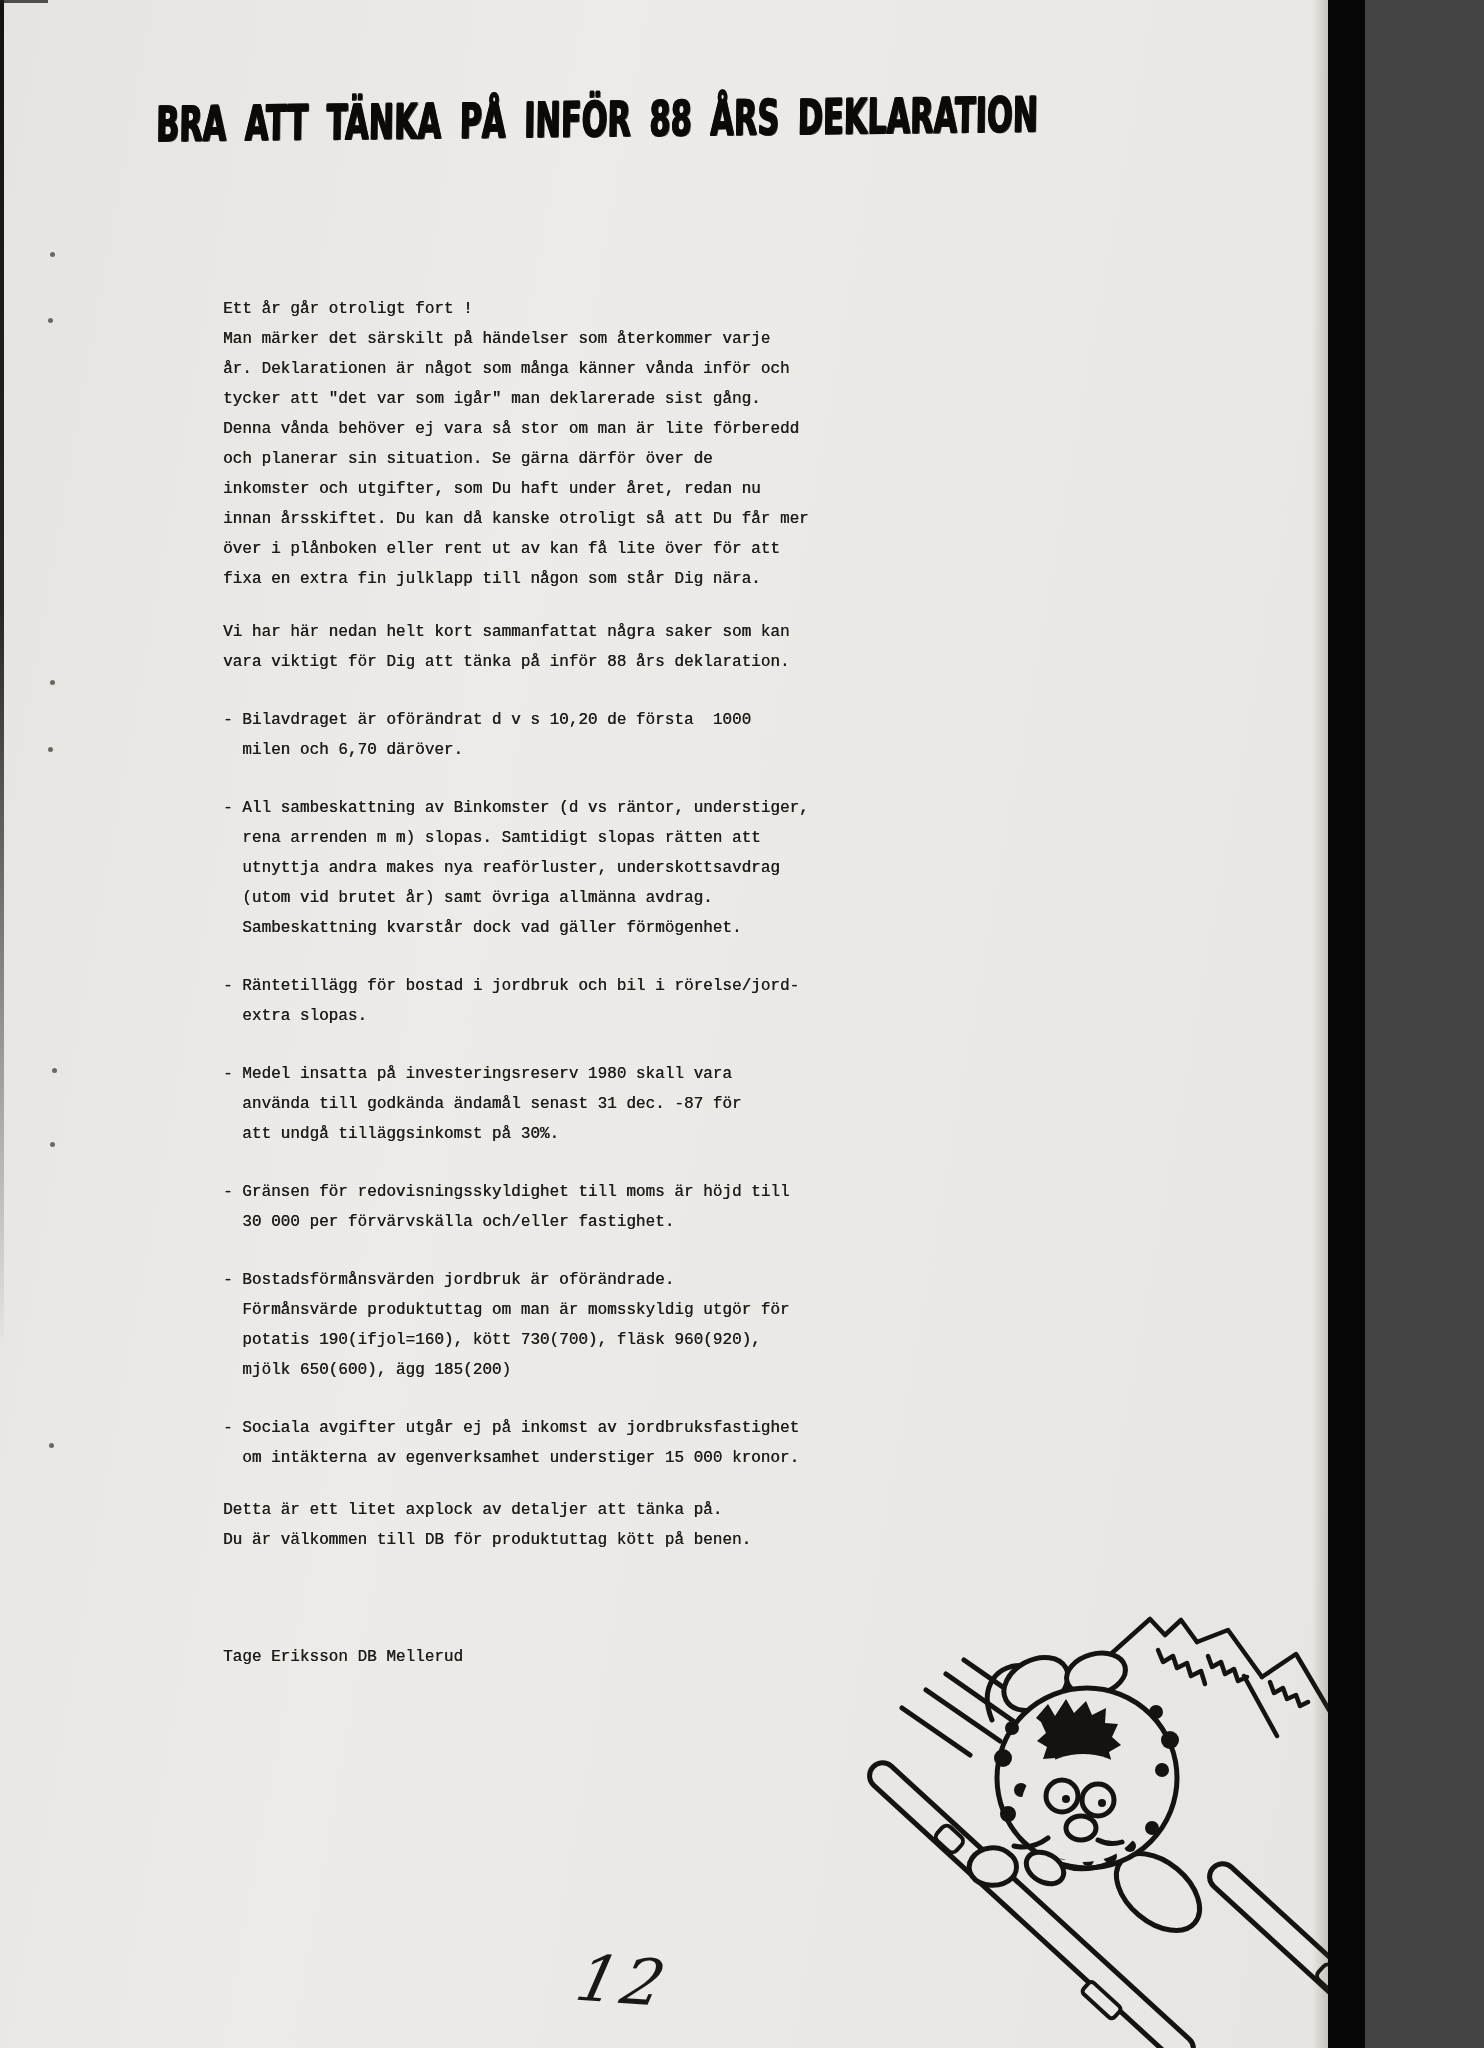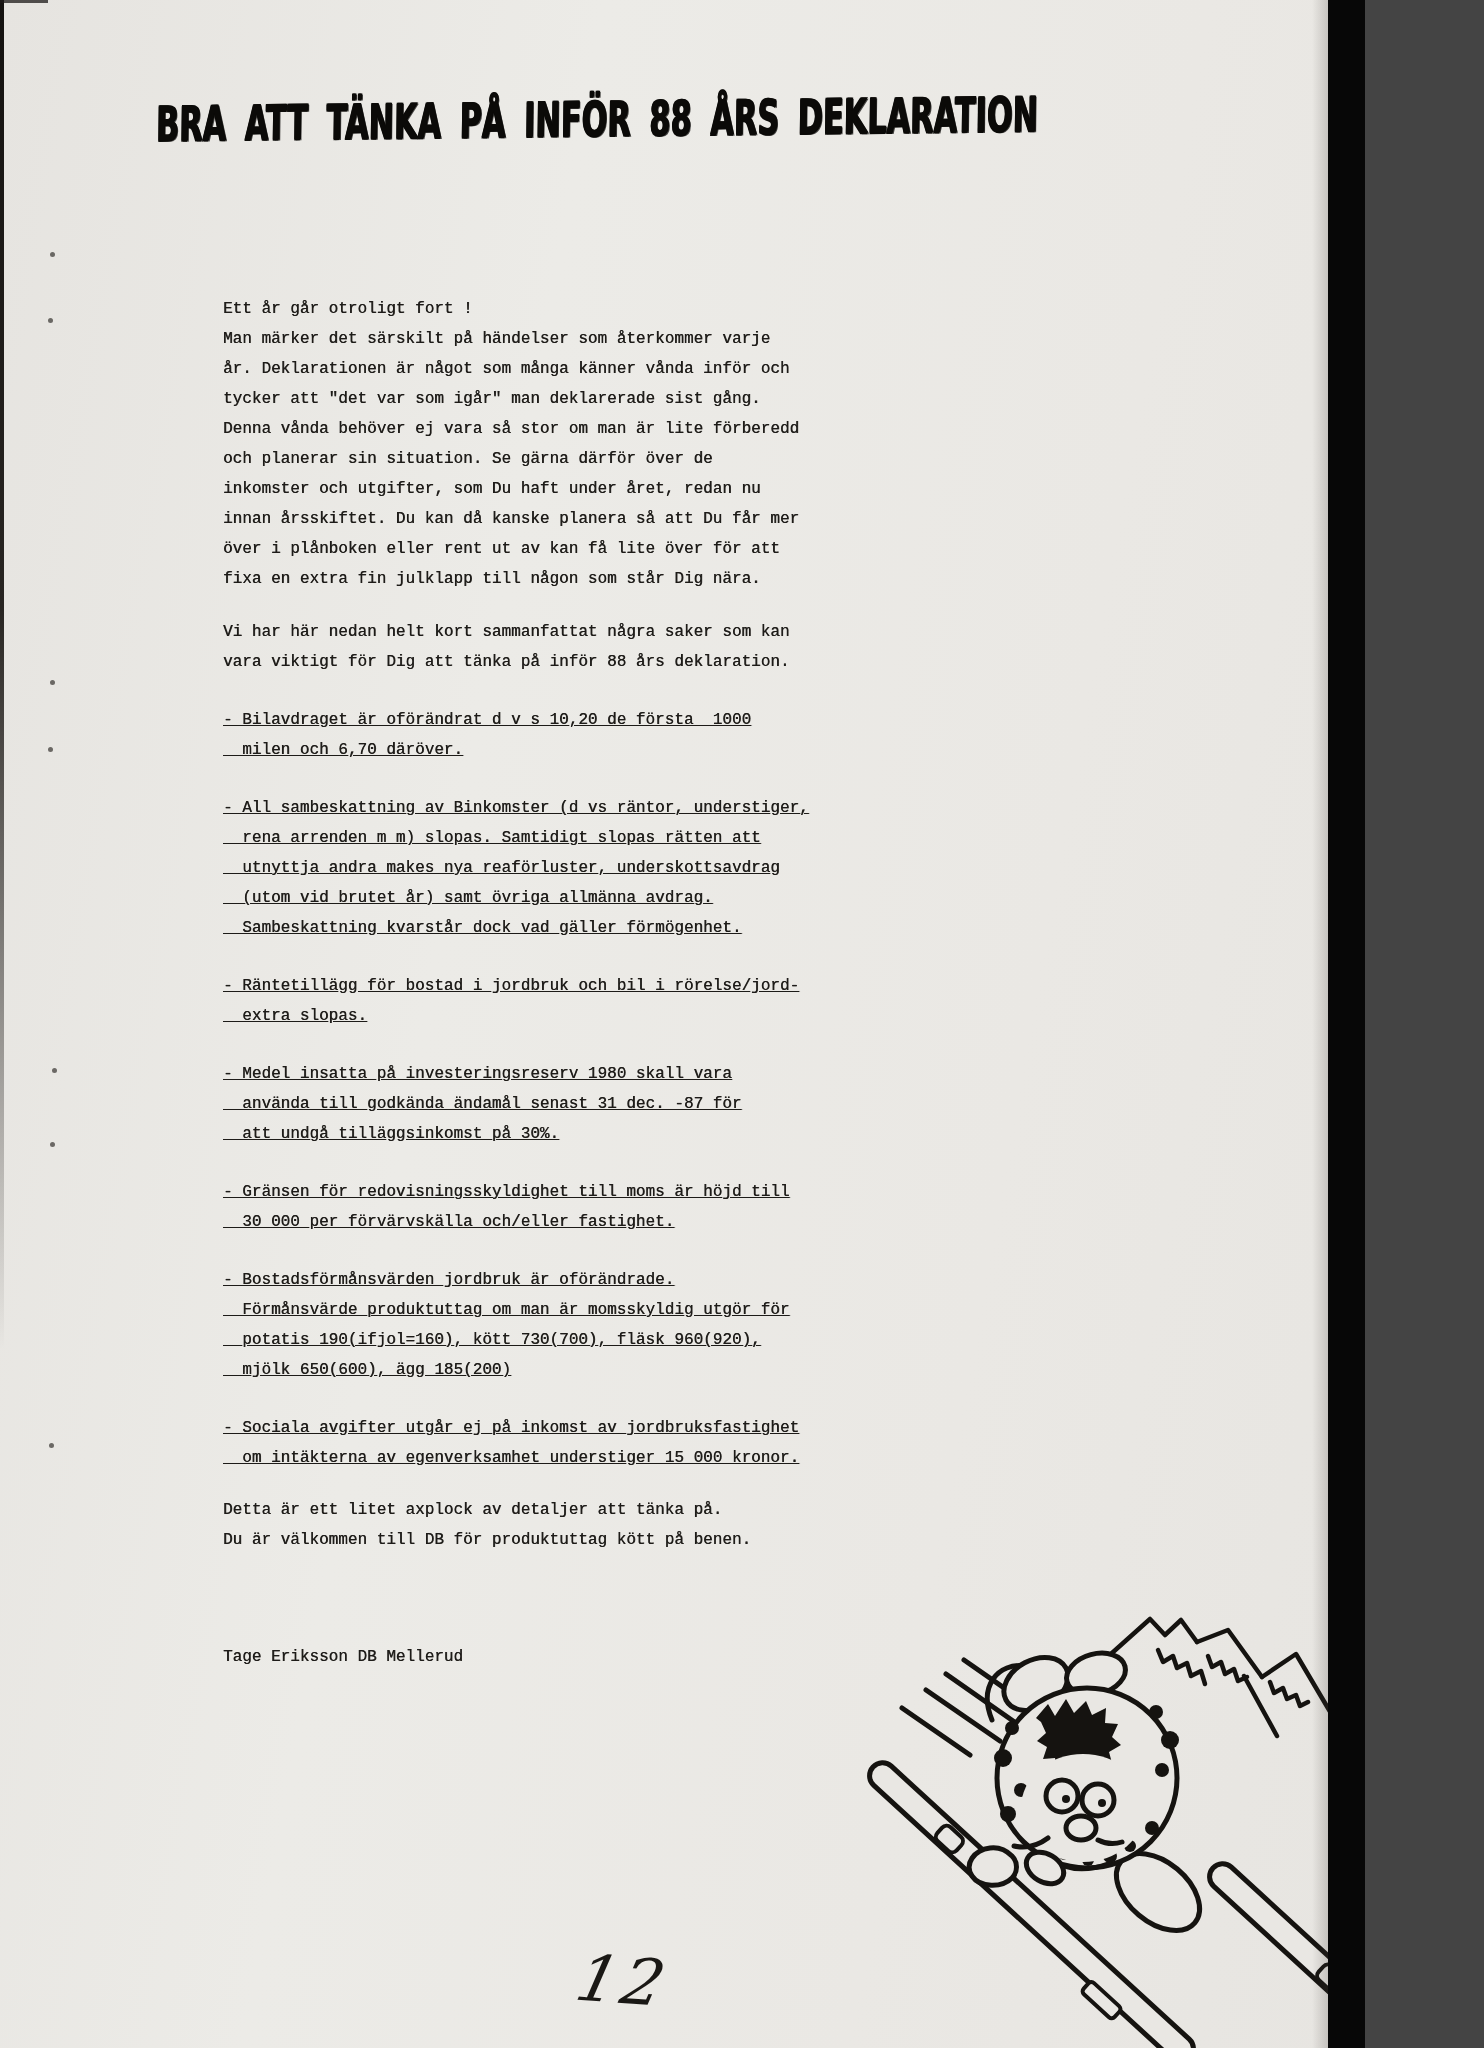"innan årsskiftet. Du kan då" div.tline { text: planera -> otroligt }
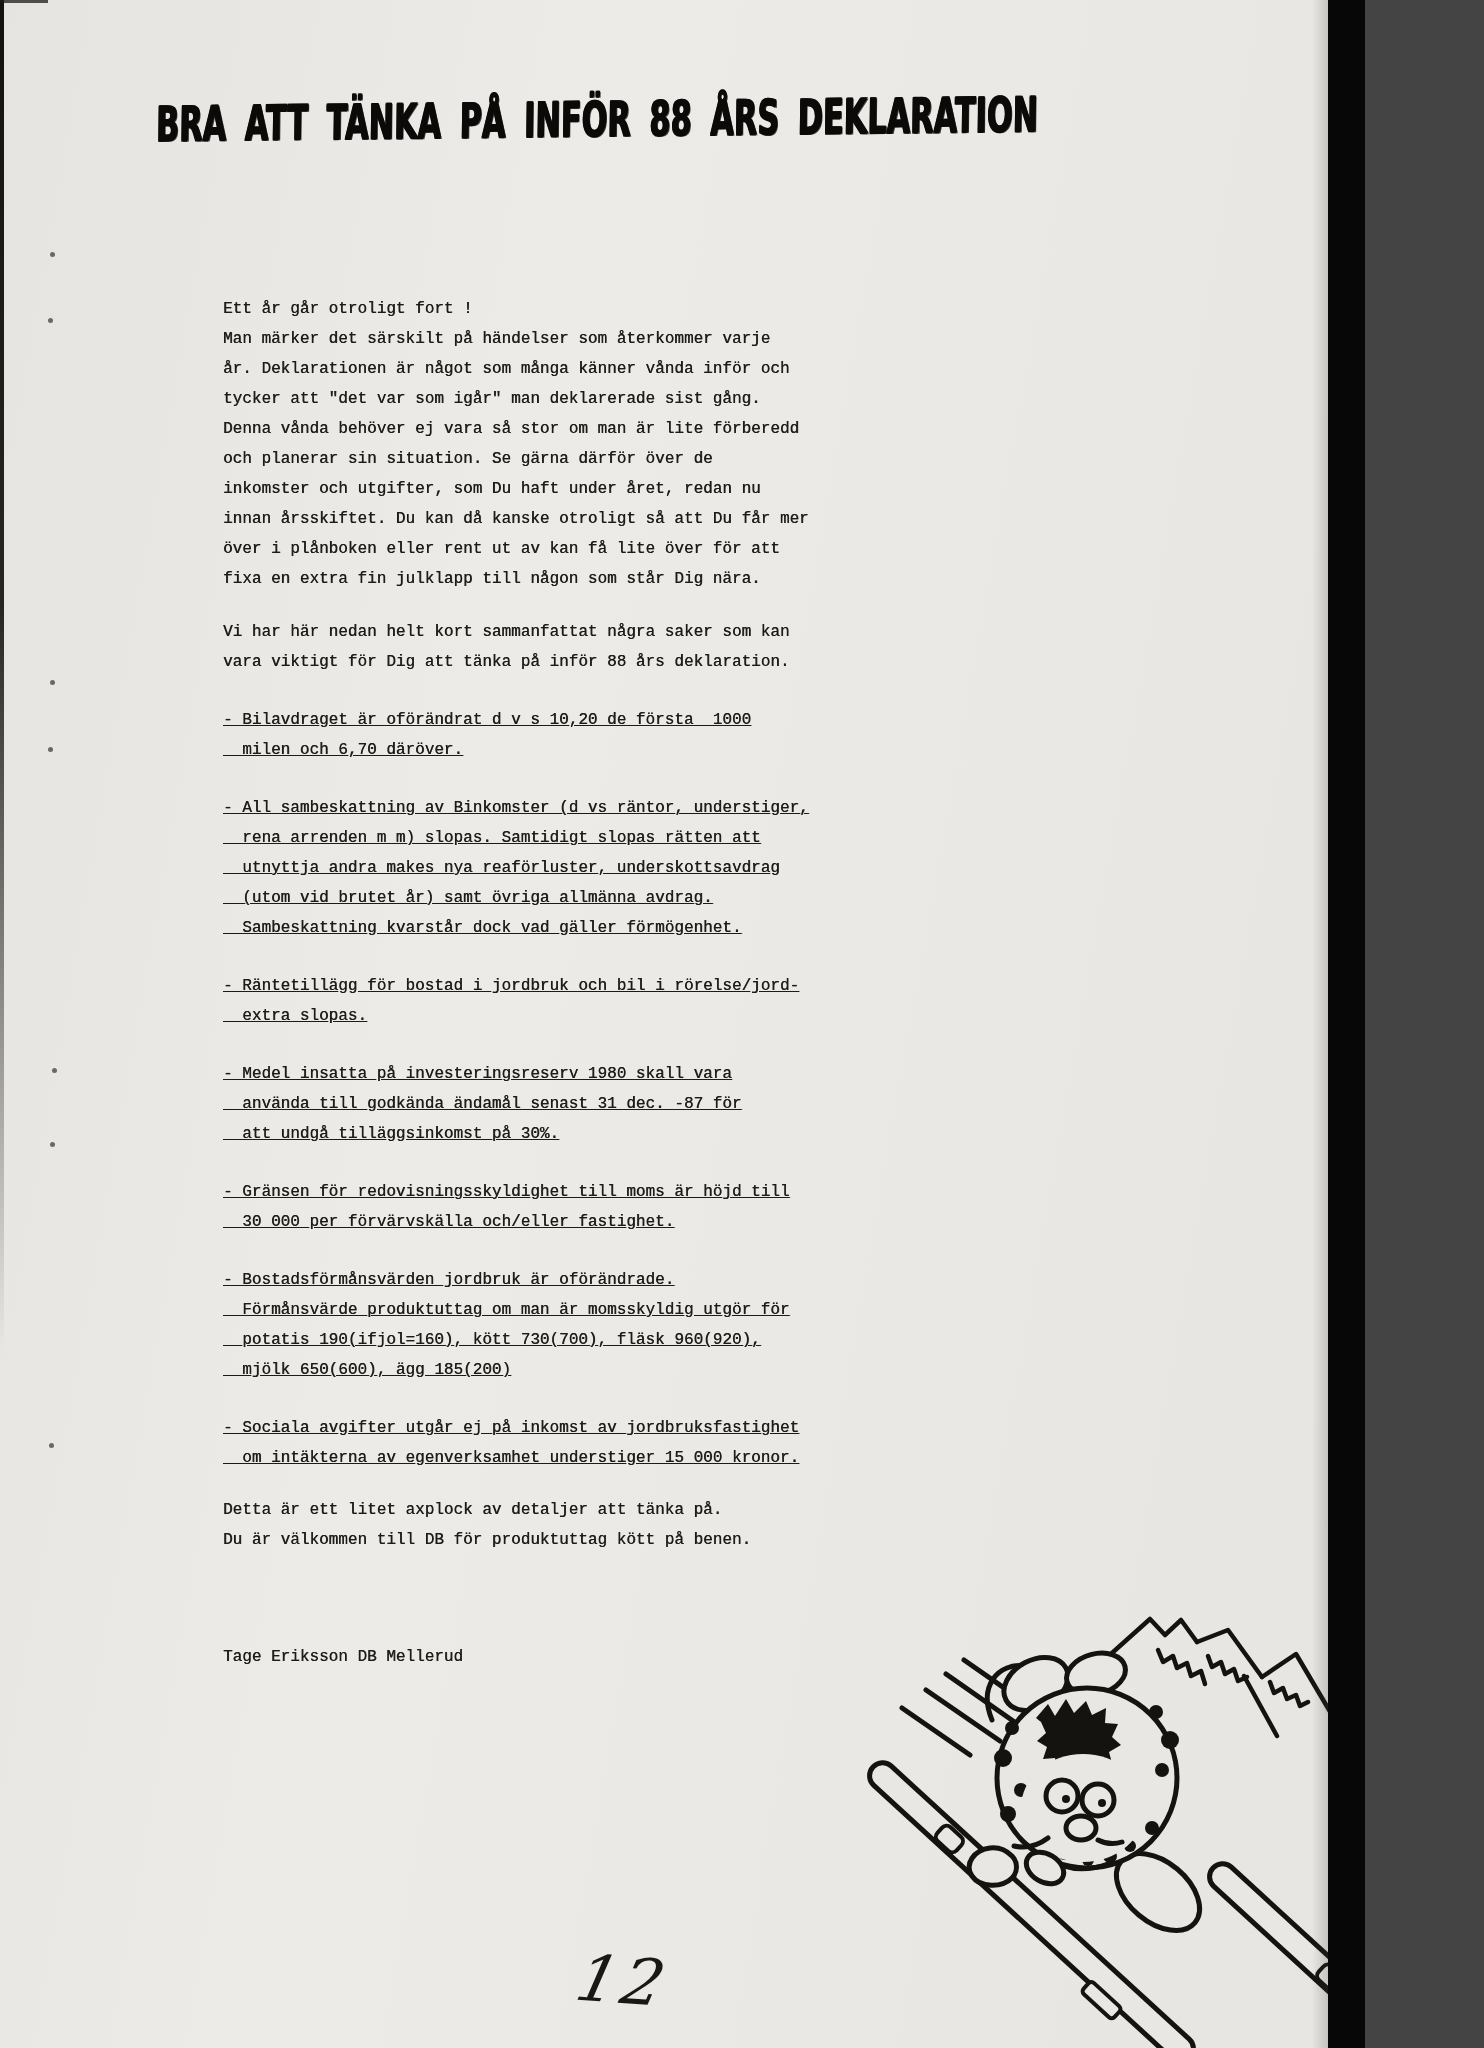"- Bilavdraget är oförändrat d" .bullets { text-decoration: underline -> none }
